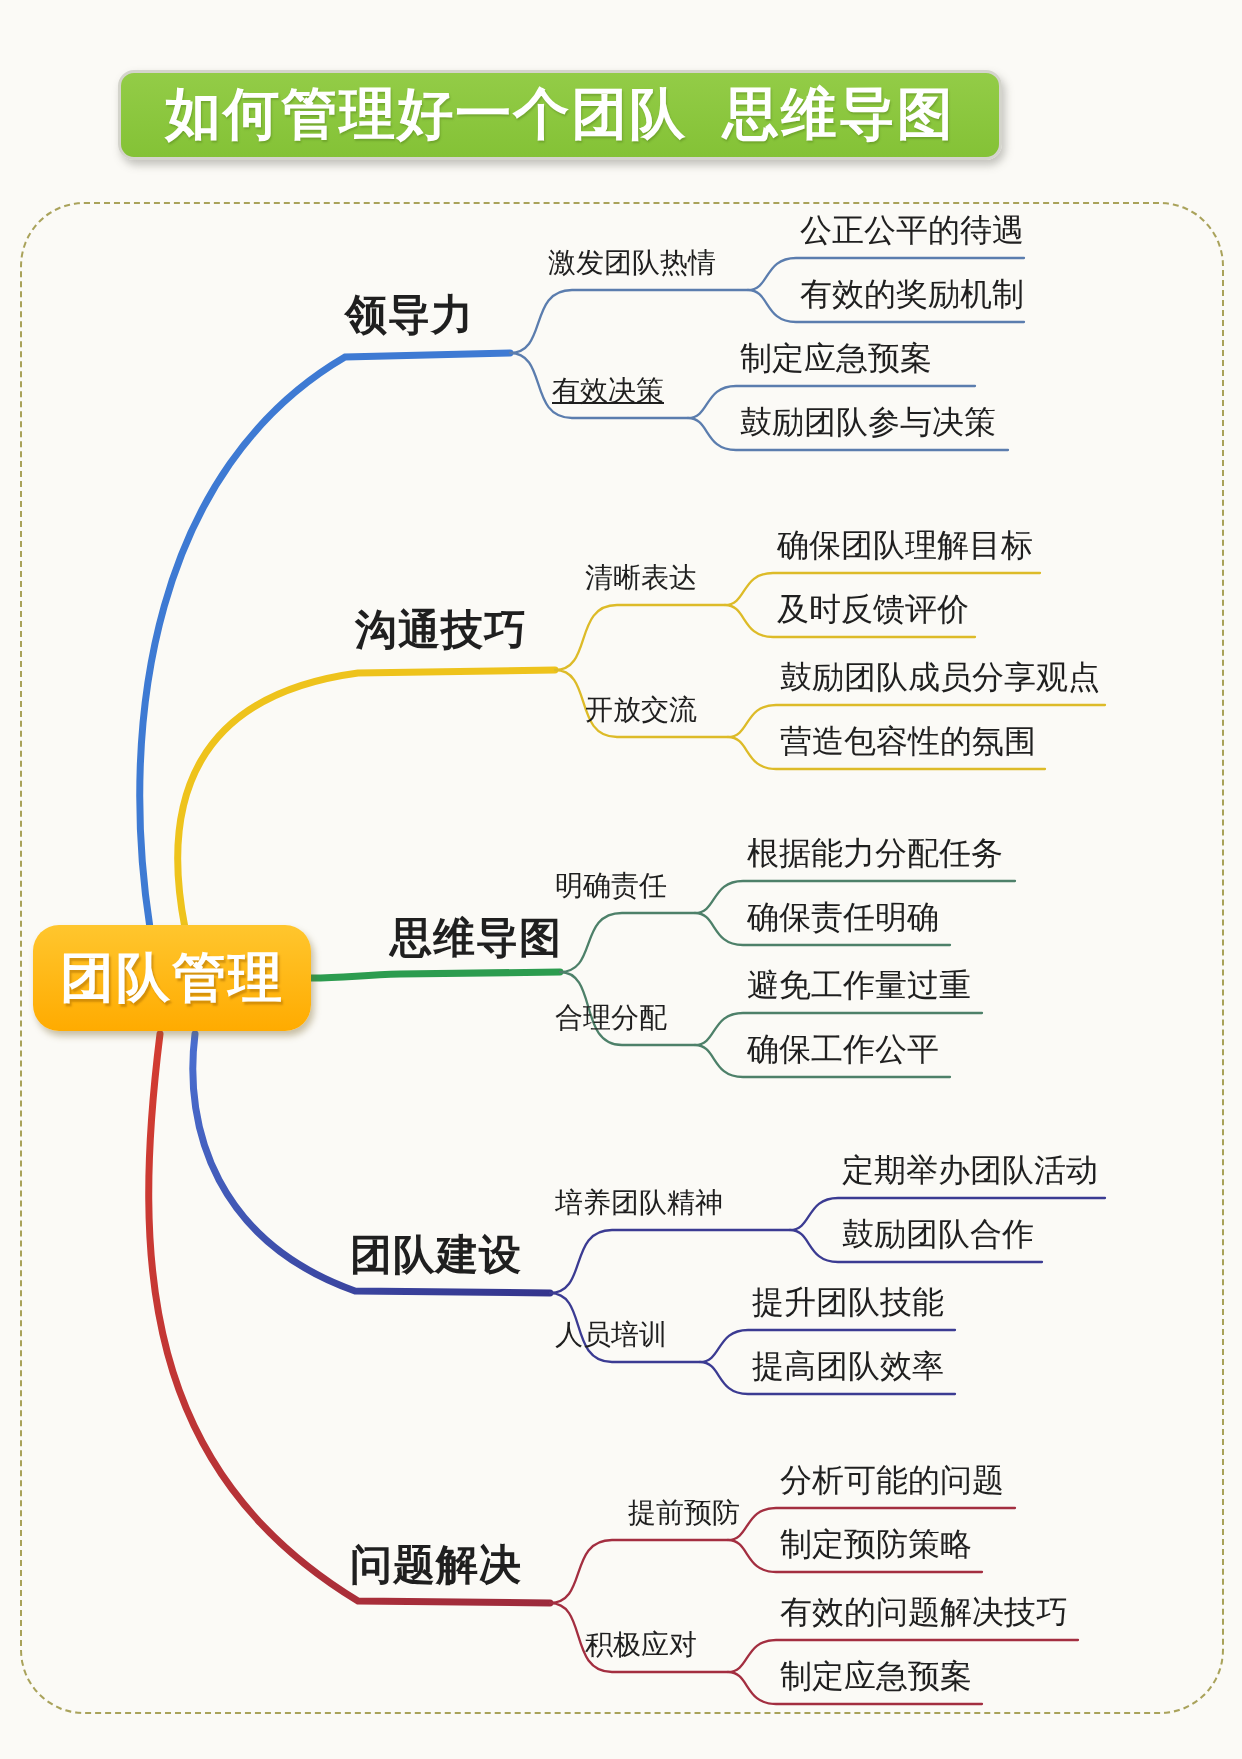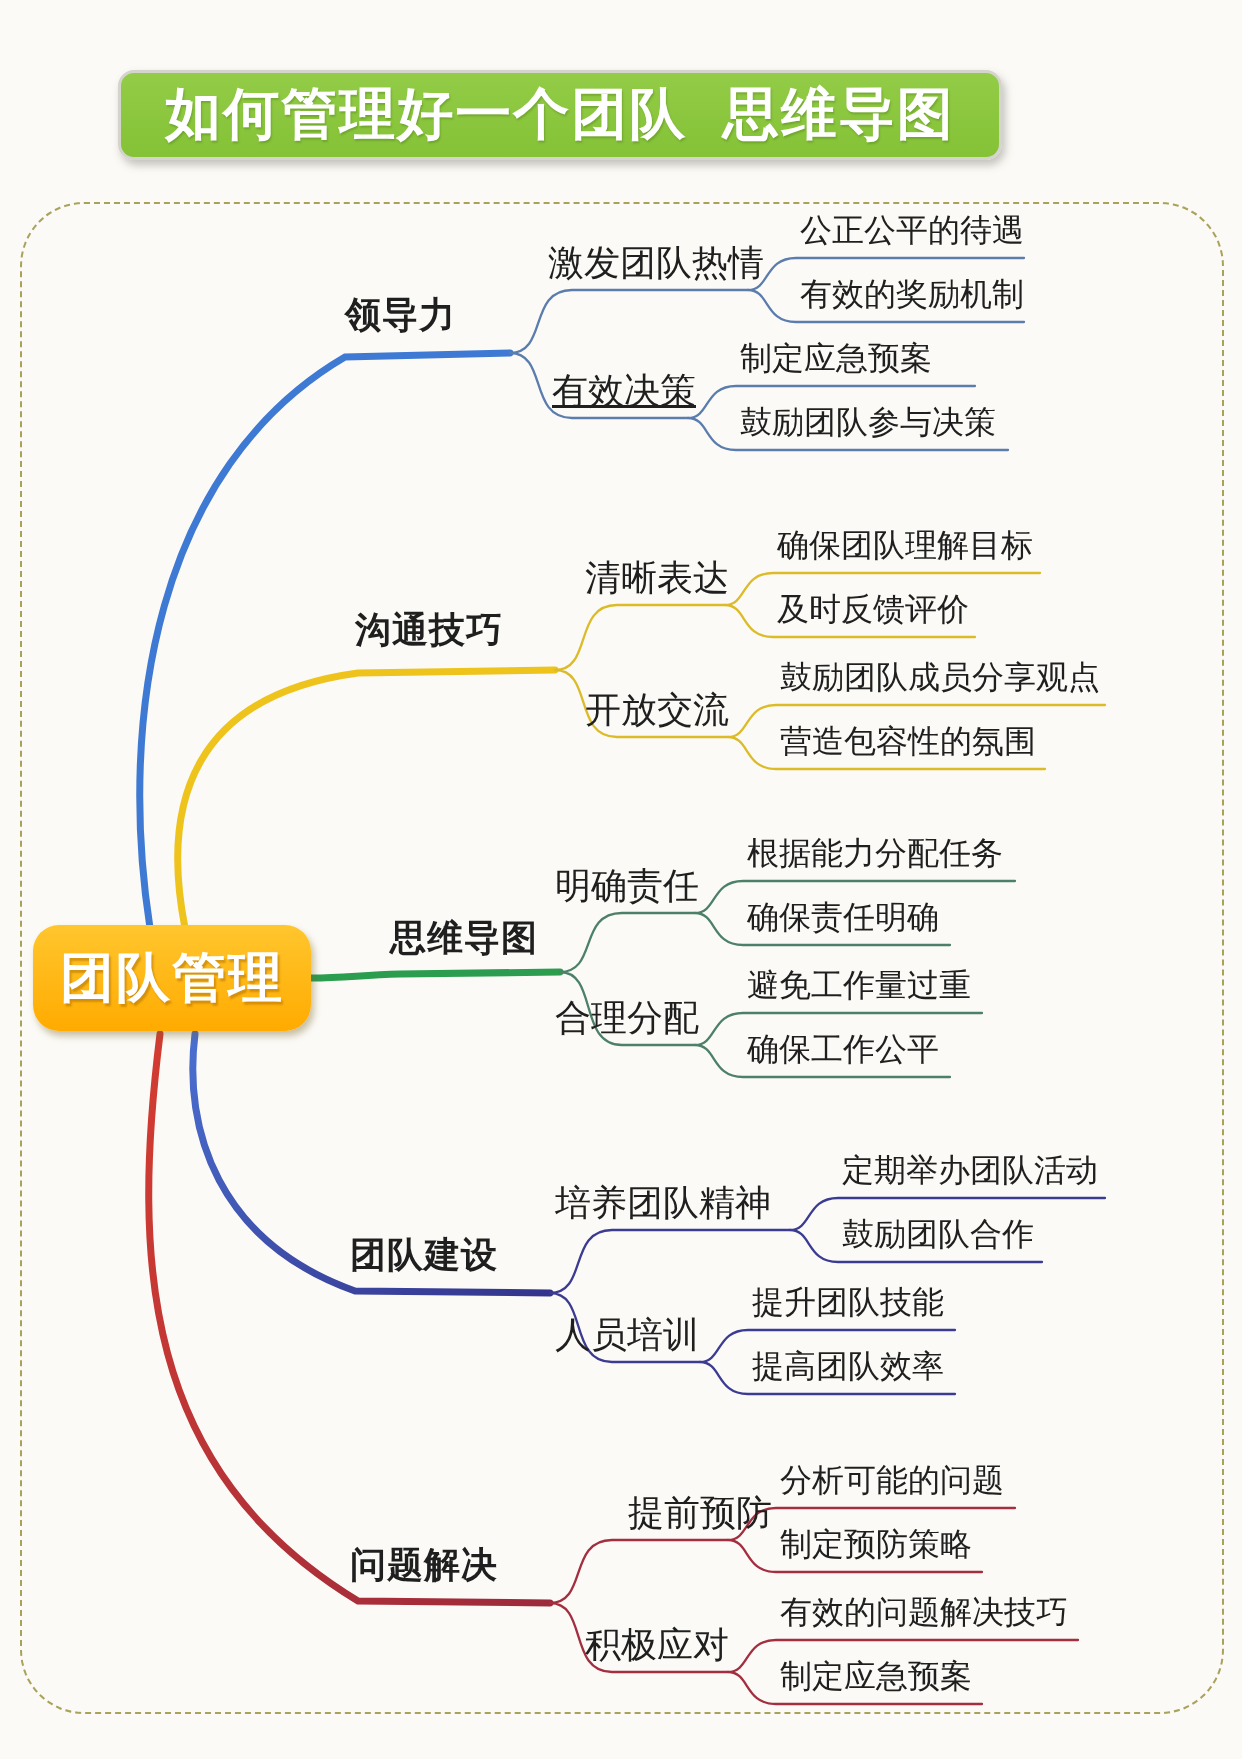"激发团队热情" .lvl2 { font-size: 36px -> 28px }
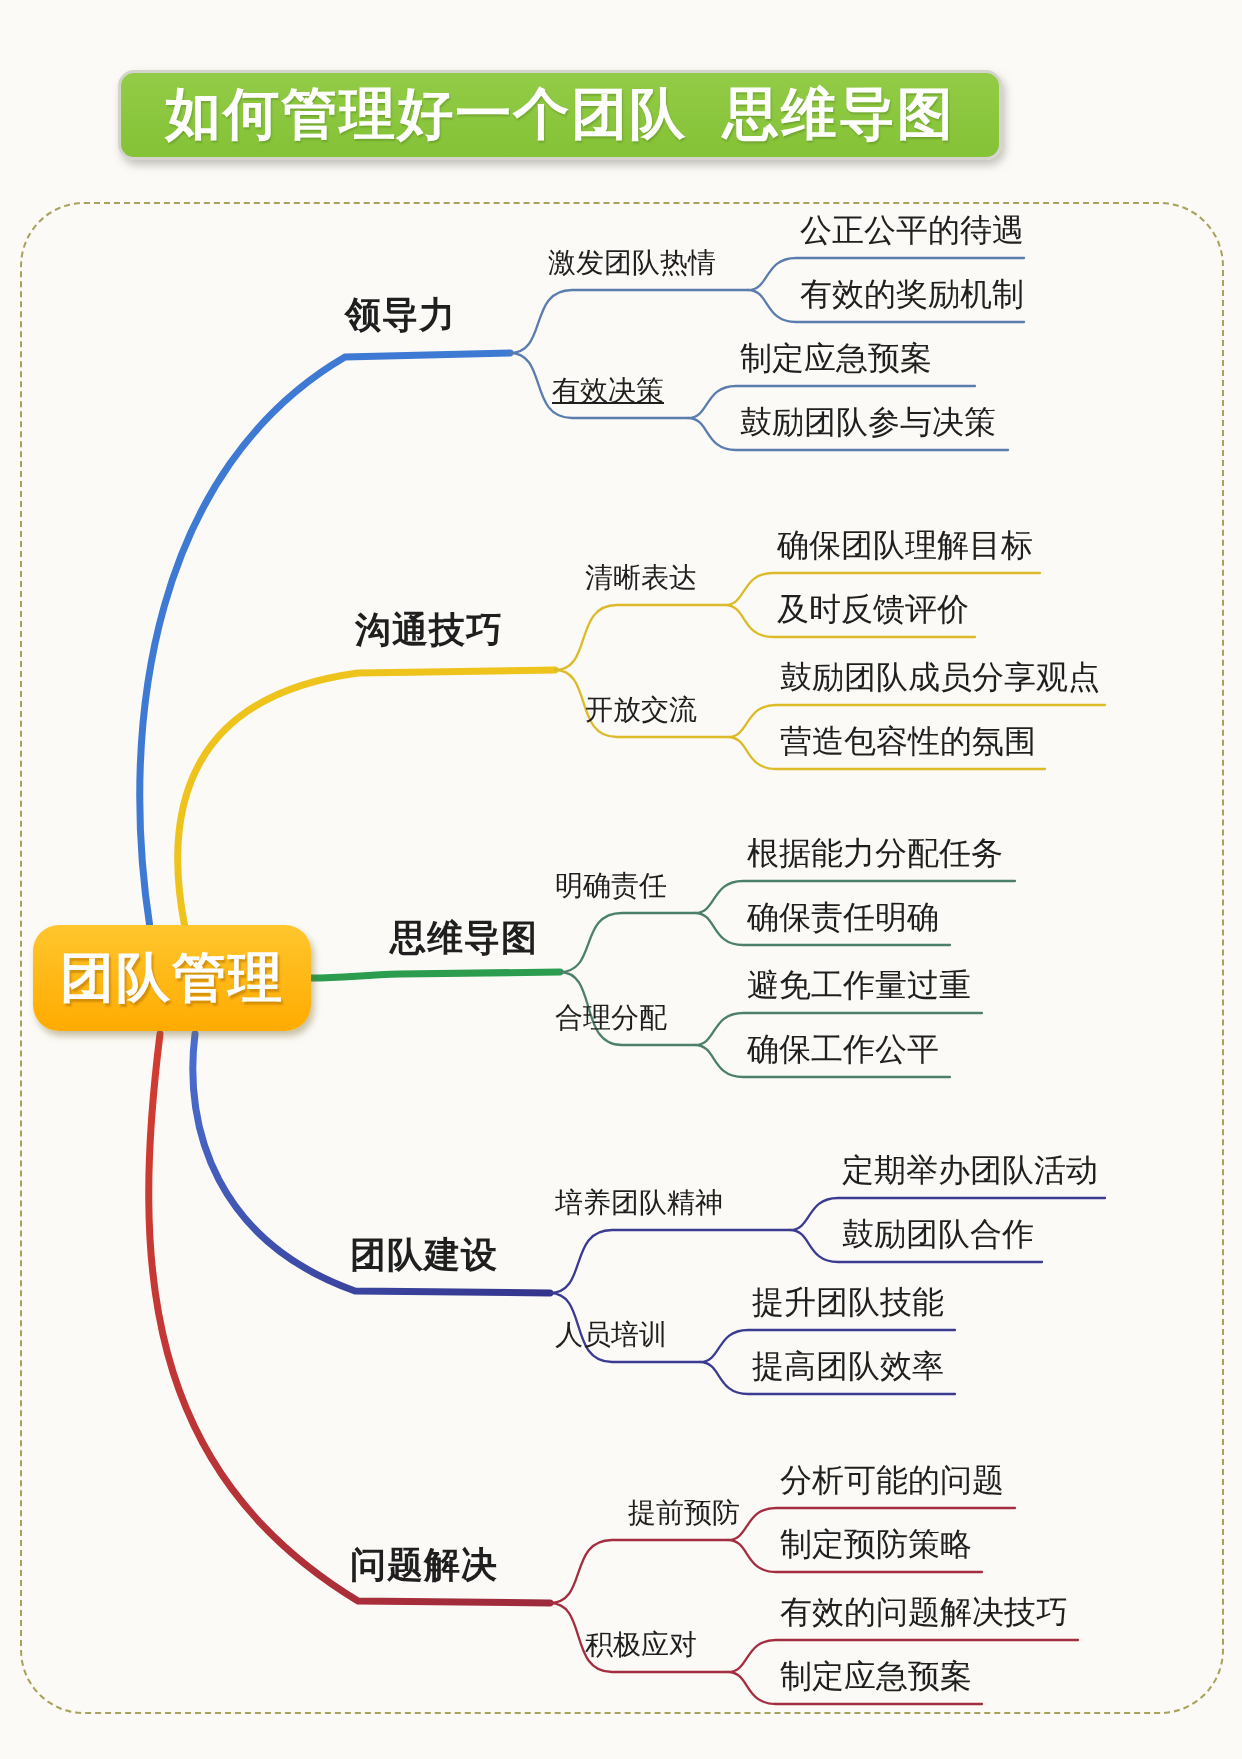"领导力" .lvl1 { font-size: 36px -> 42px }
